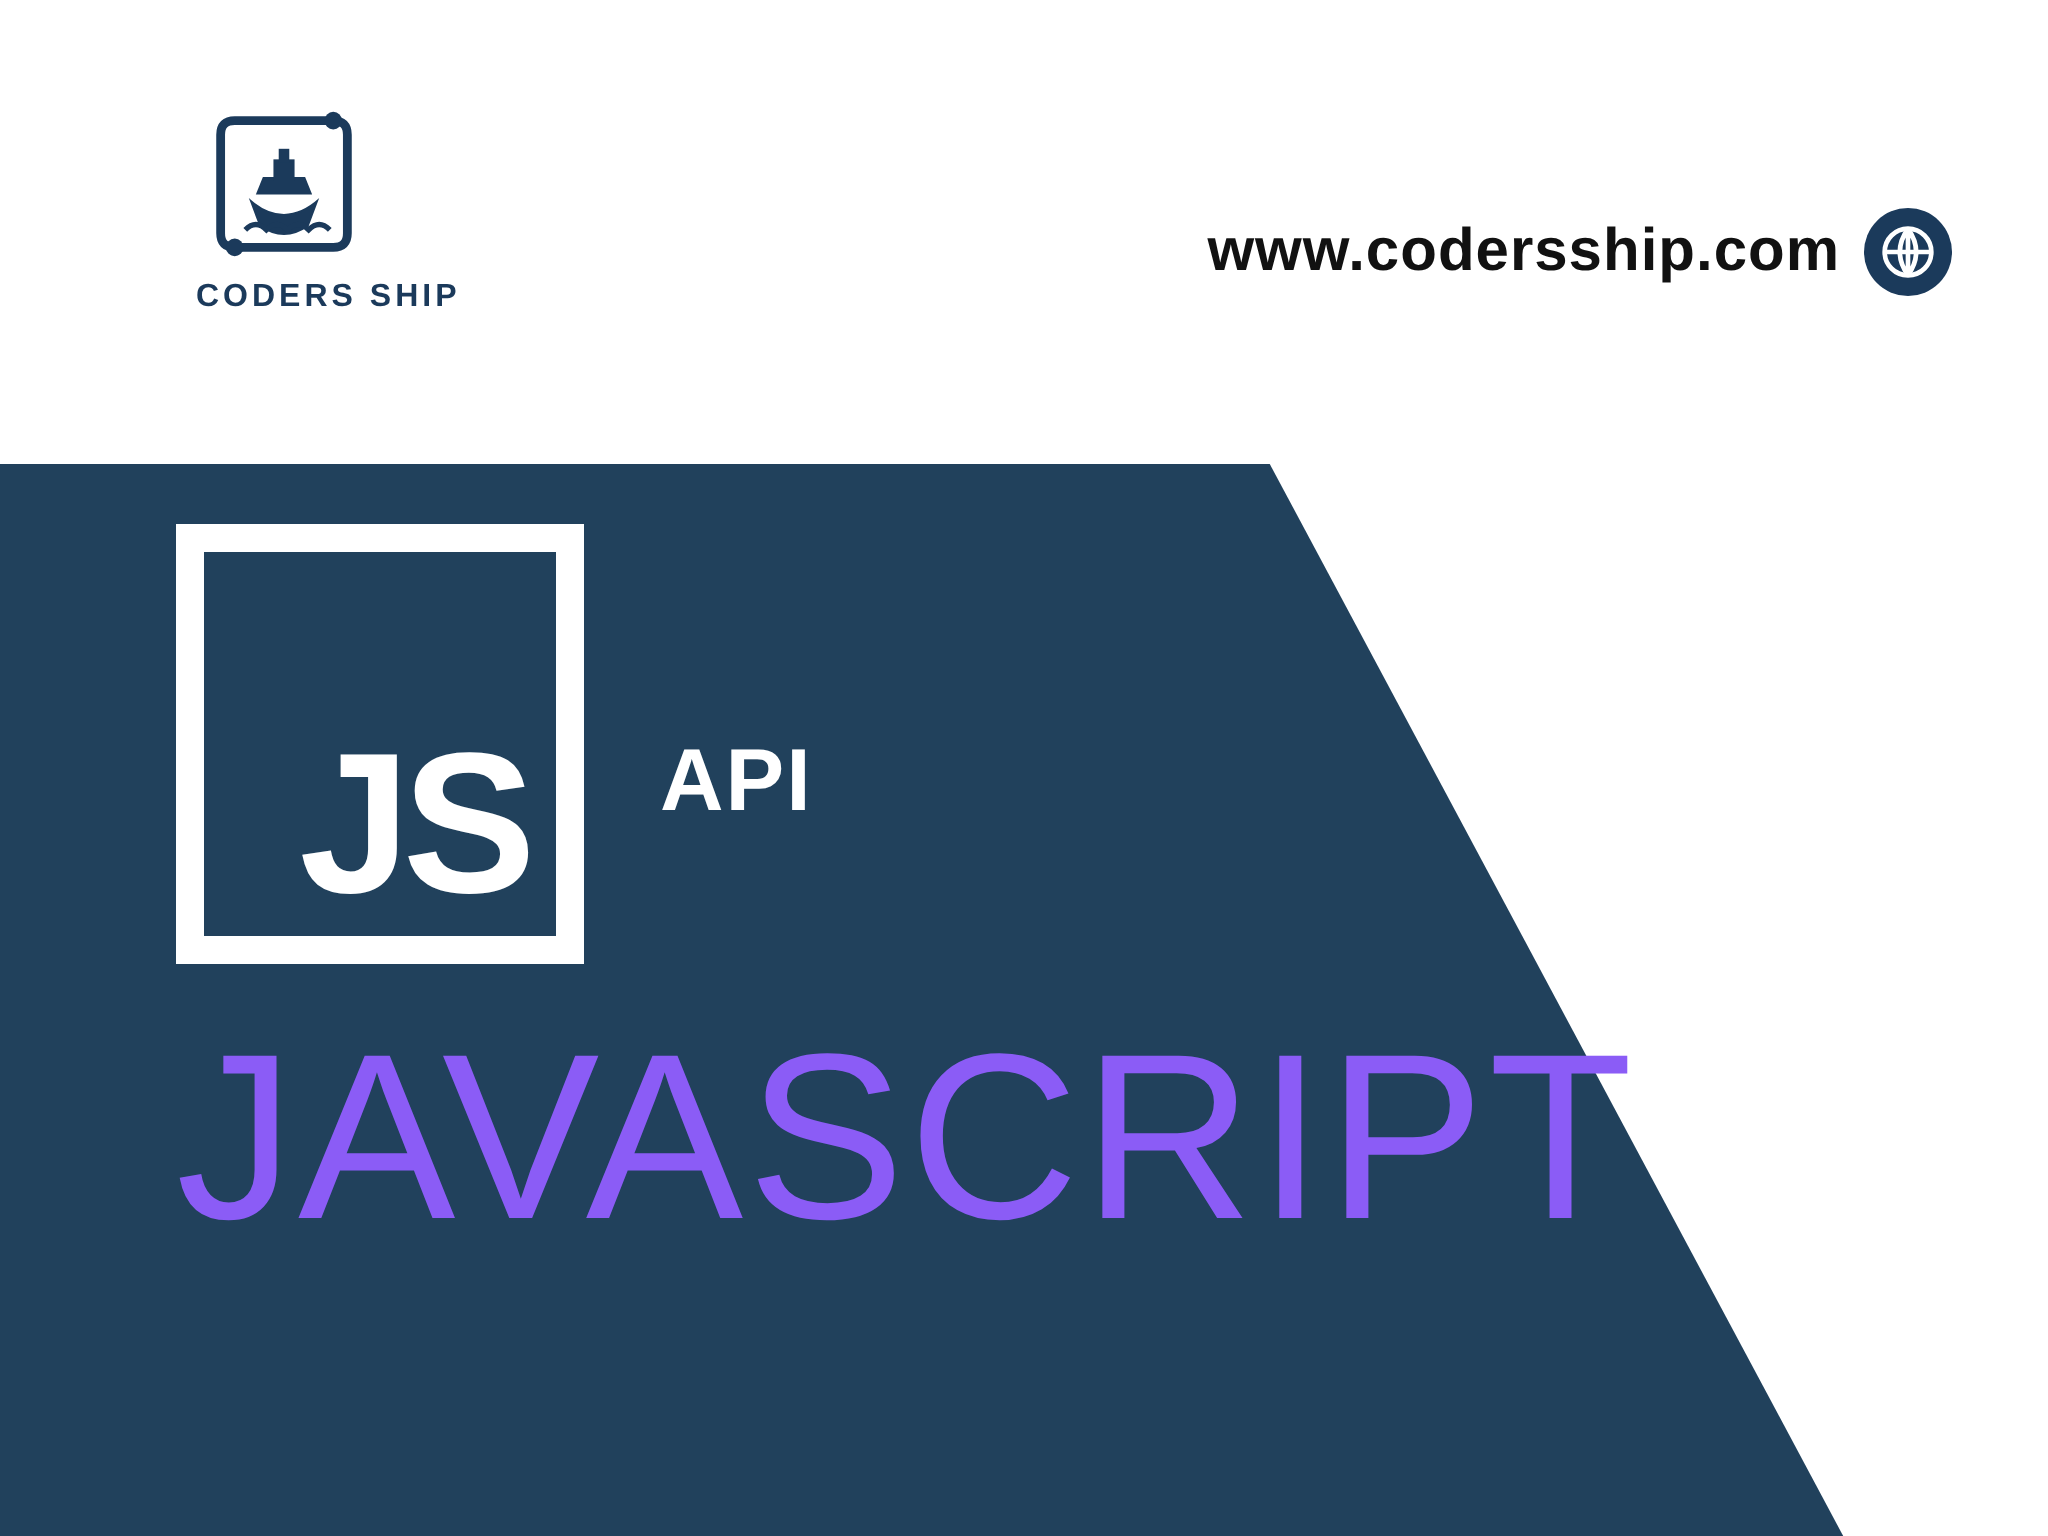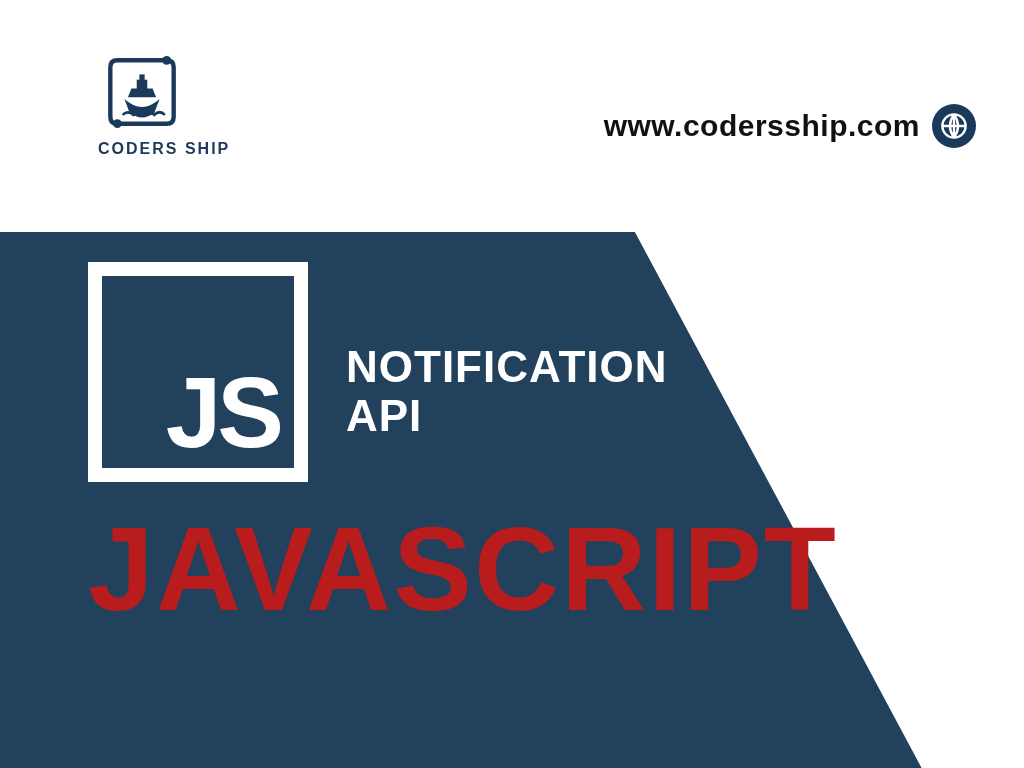"JS" .js-badge { width: 220px -> 204px }
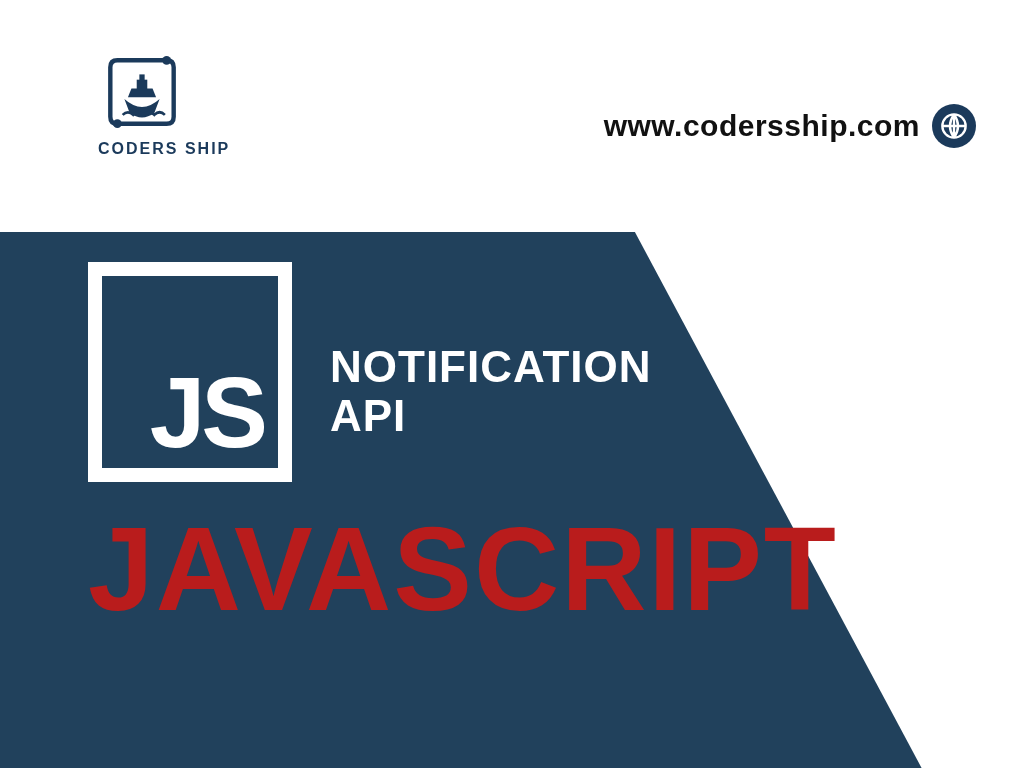"NOTIFICATION" div { html: <div>NOTIFICATION</div> -> none }
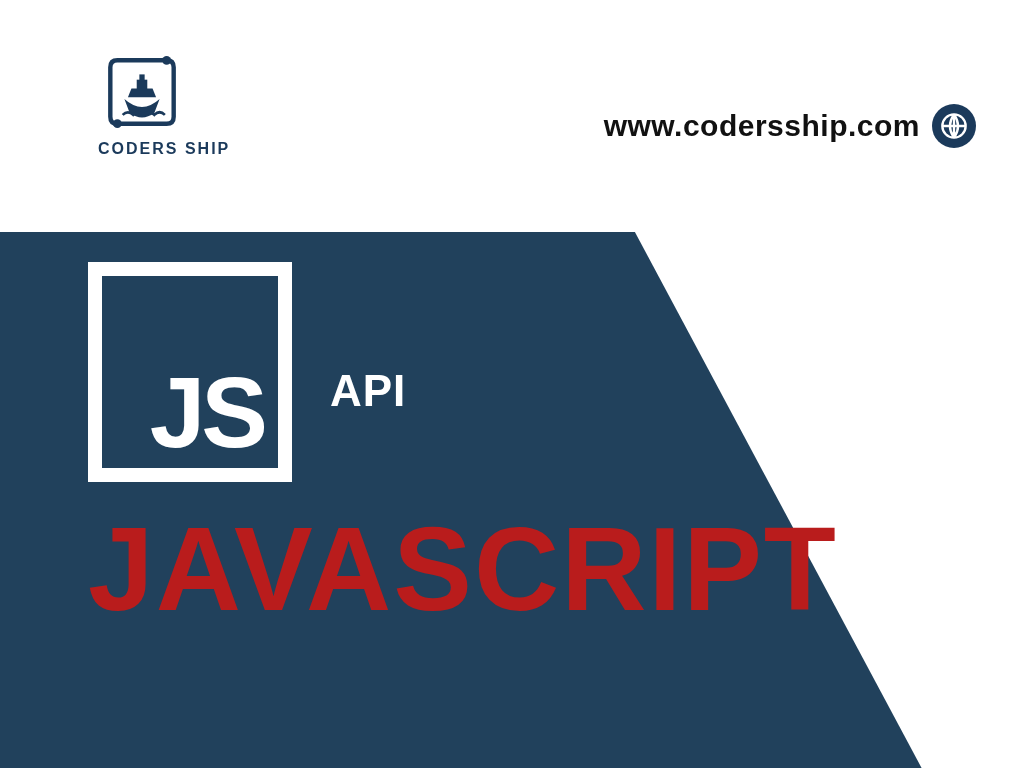"JAVASCRIPT" .big-title { color: #b91c1c -> #8b5cf6; font-weight: 700 -> 400 }
